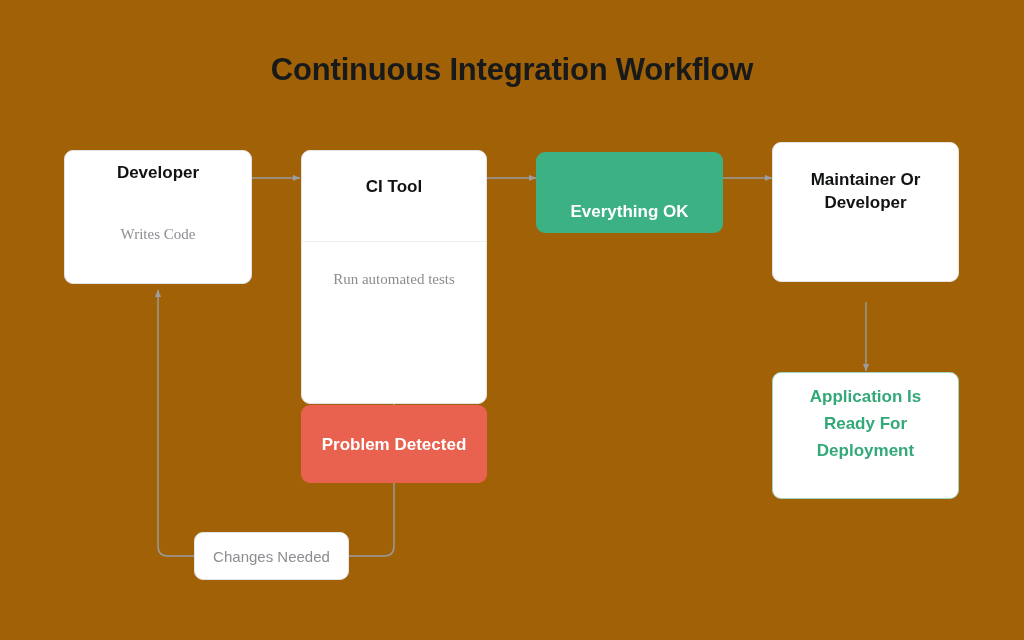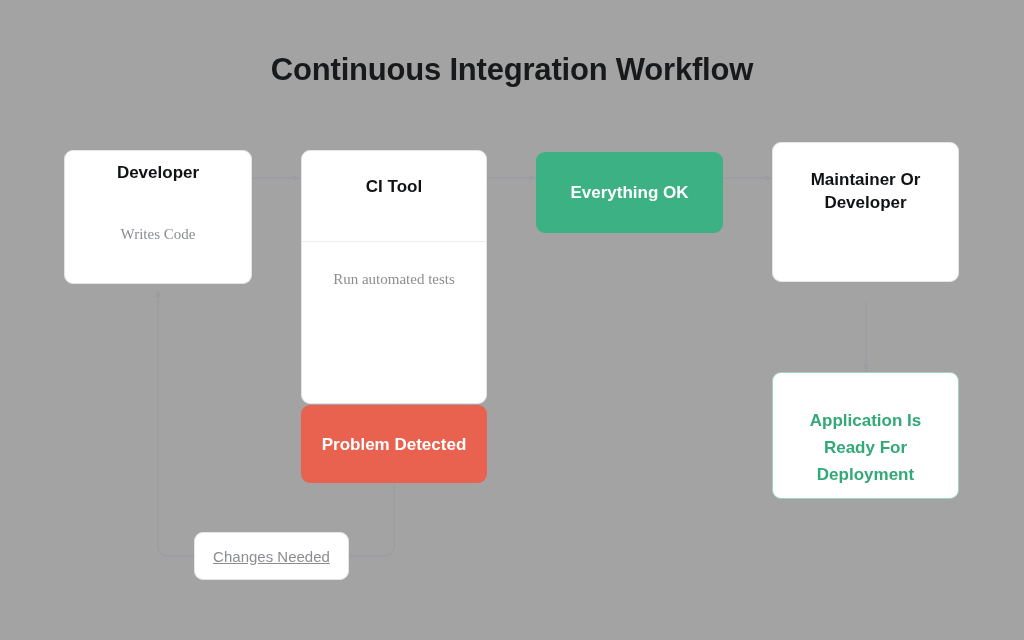"Continuous Integration Workflow" #canvas { background: #a3a3a3 -> #a16207 }
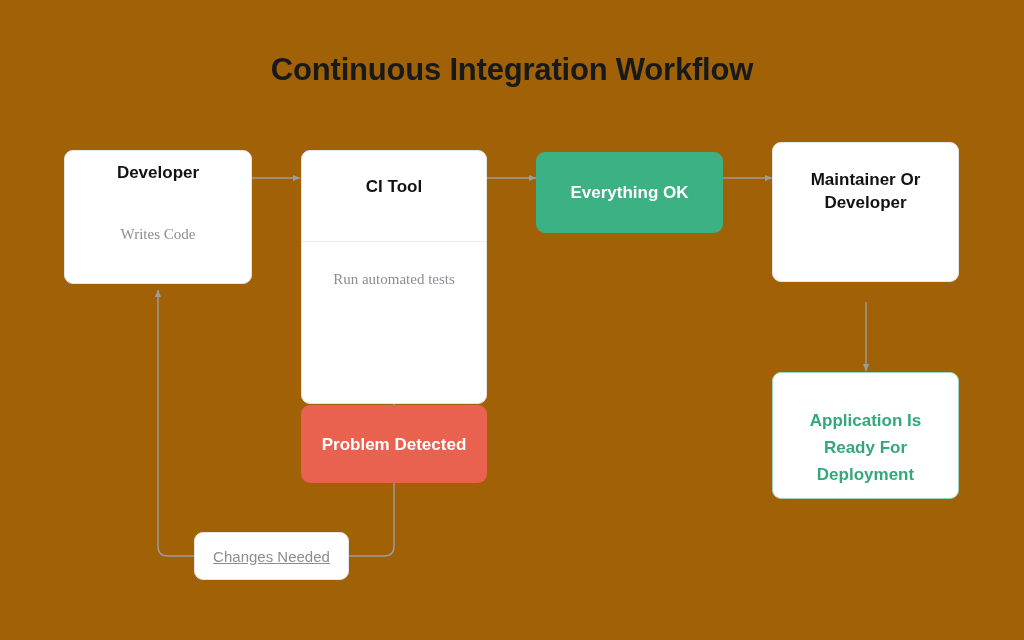"Everything OK" div.node { justify-content: none -> flex-end }
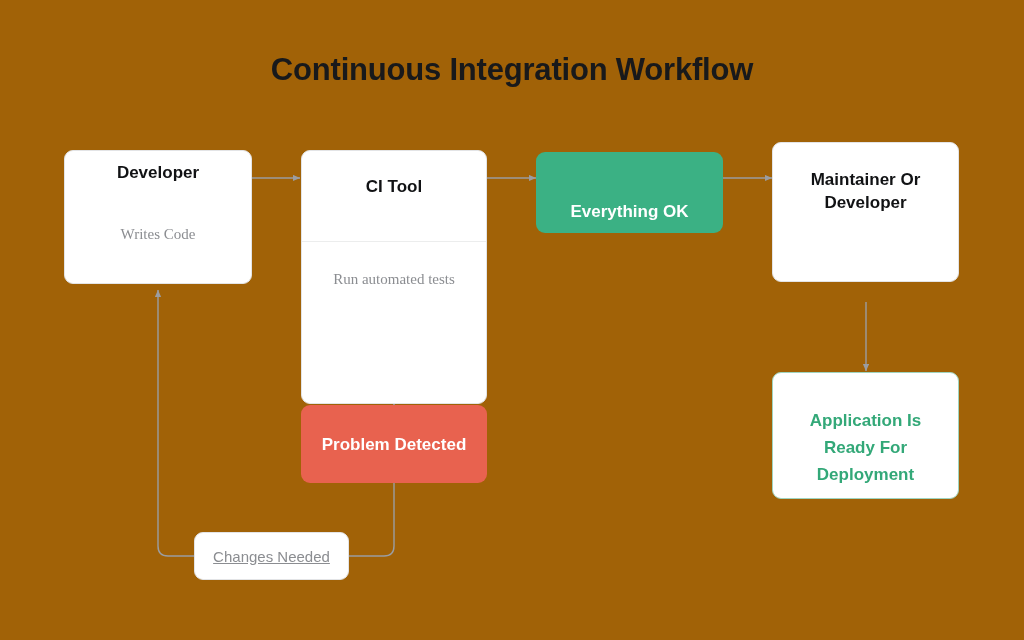"Application Is Ready For Deployment" .node.outline-green { justify-content: flex-end -> flex-start }
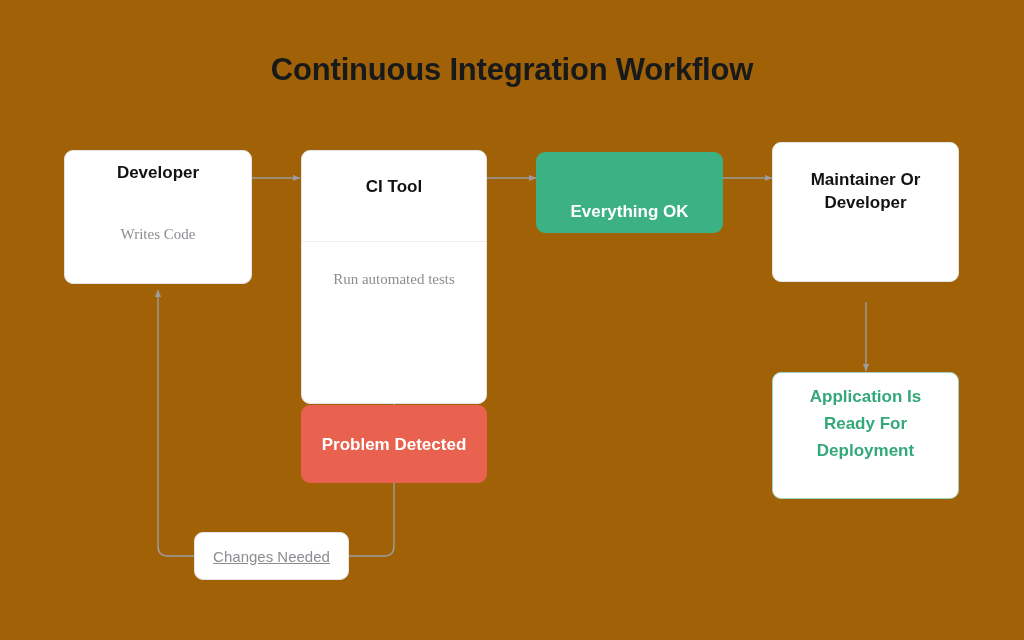"Changes Needed" .edge-label { text-decoration: underline -> none }
